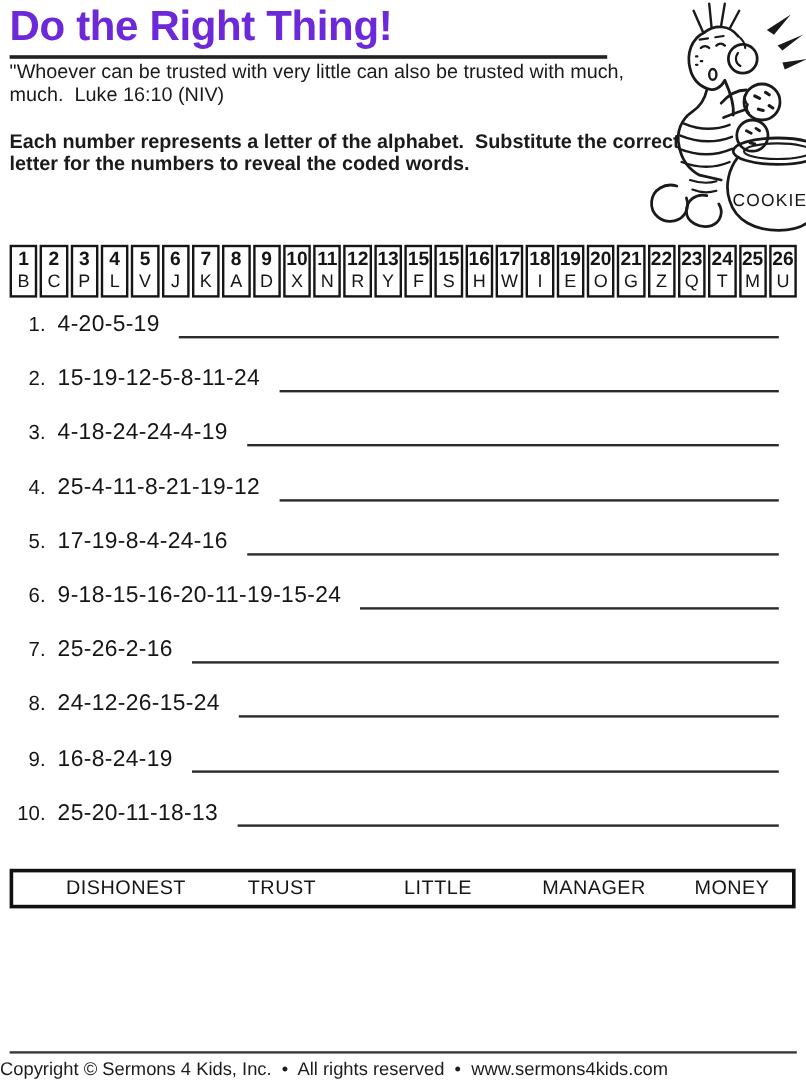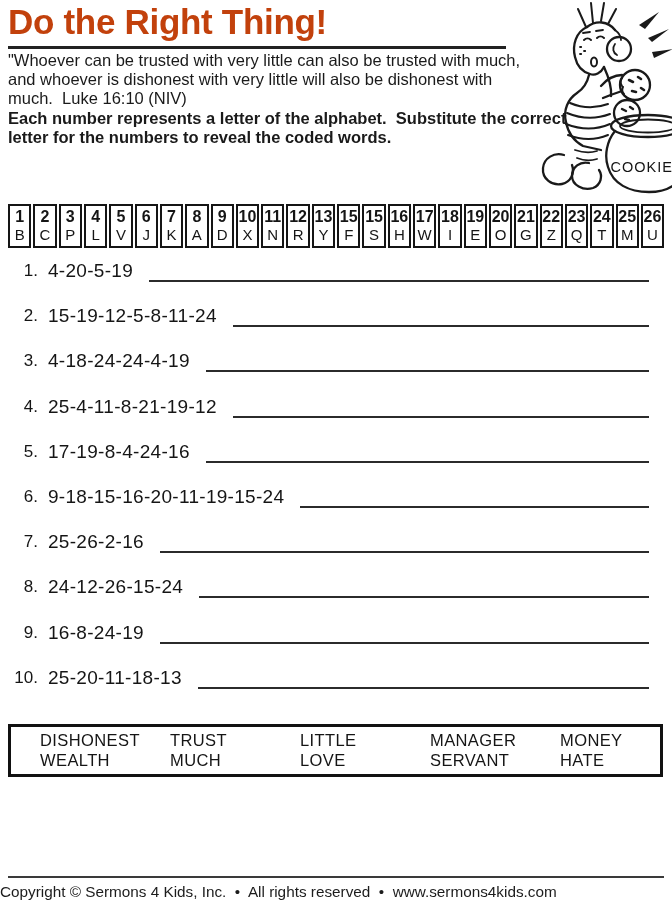"Do the Right Thing!" .title { color: #c2410c -> #6d28d9 }
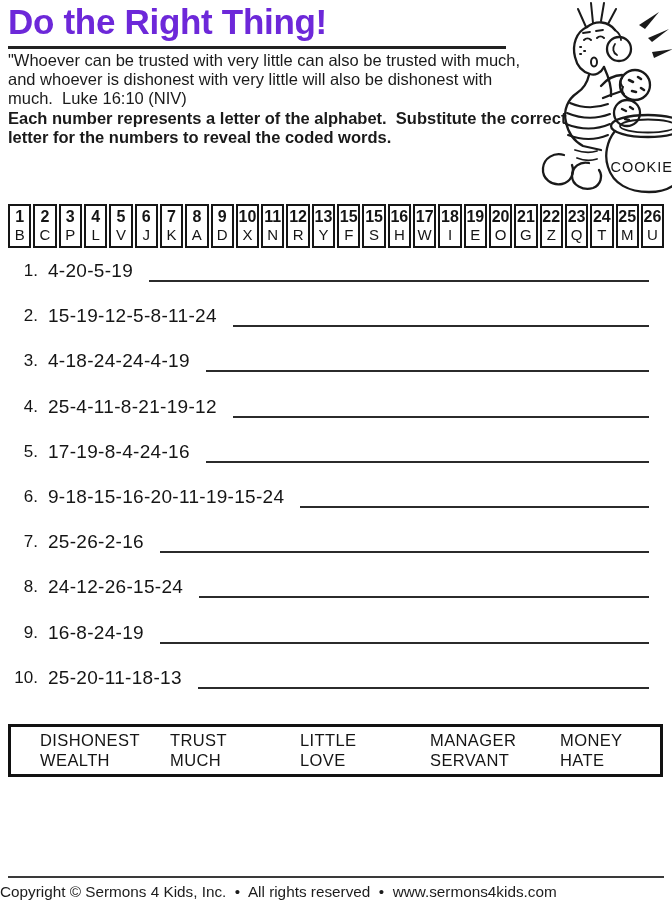"and whoever is dishonest with" span.tline { html: <span>and whoever is dishonest with very little will also be dishonest with</span> -> none }
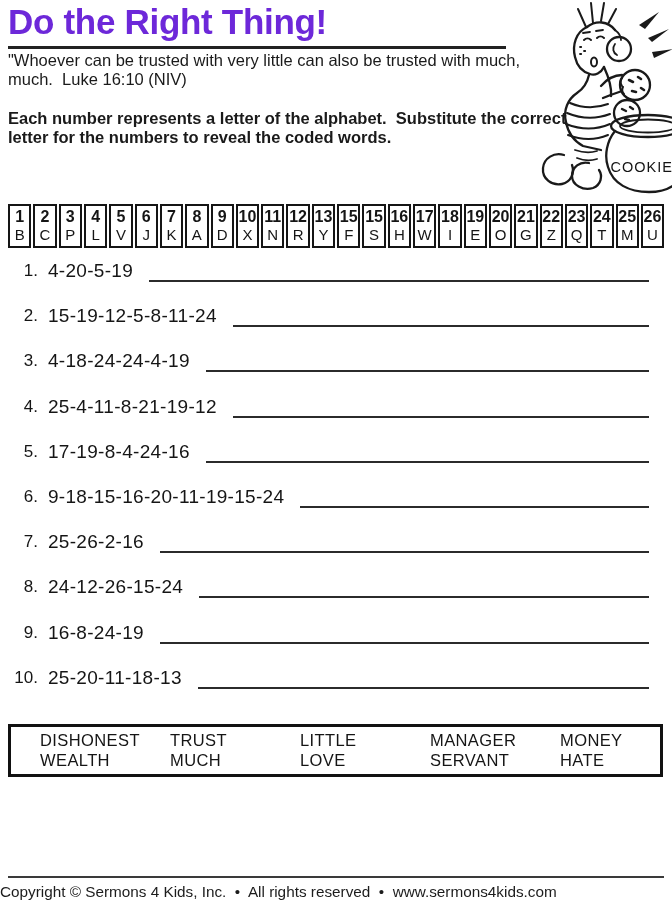"DISHONEST" .bank-row { text-align: none -> center }
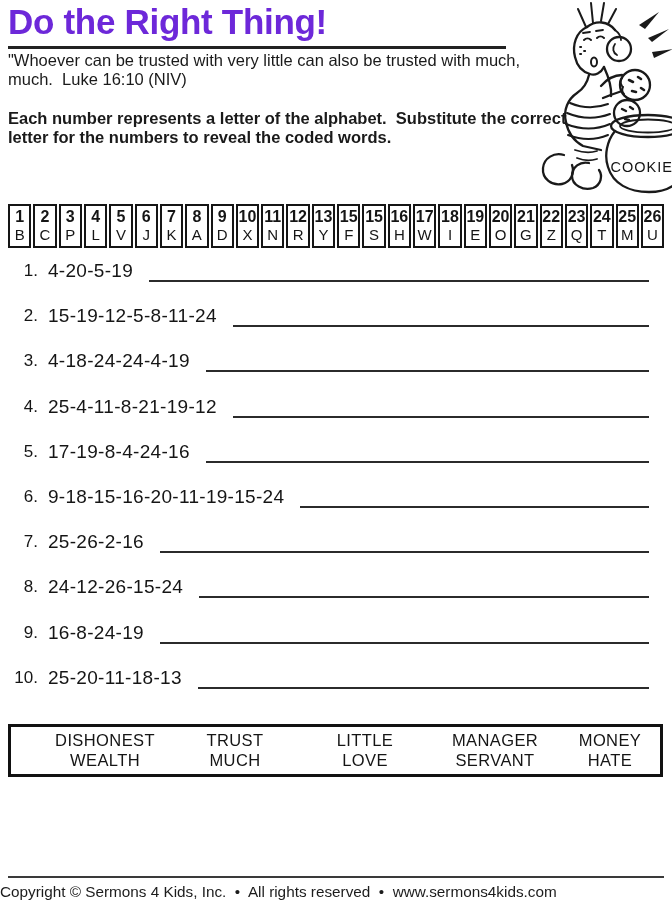"WEALTH" div.bank-row { html: <div> <span>WEALTH</span> <span>MUCH</span> <span>LOVE</span> <span>SERVANT</span> <span>HATE</span> </div> -> none }
